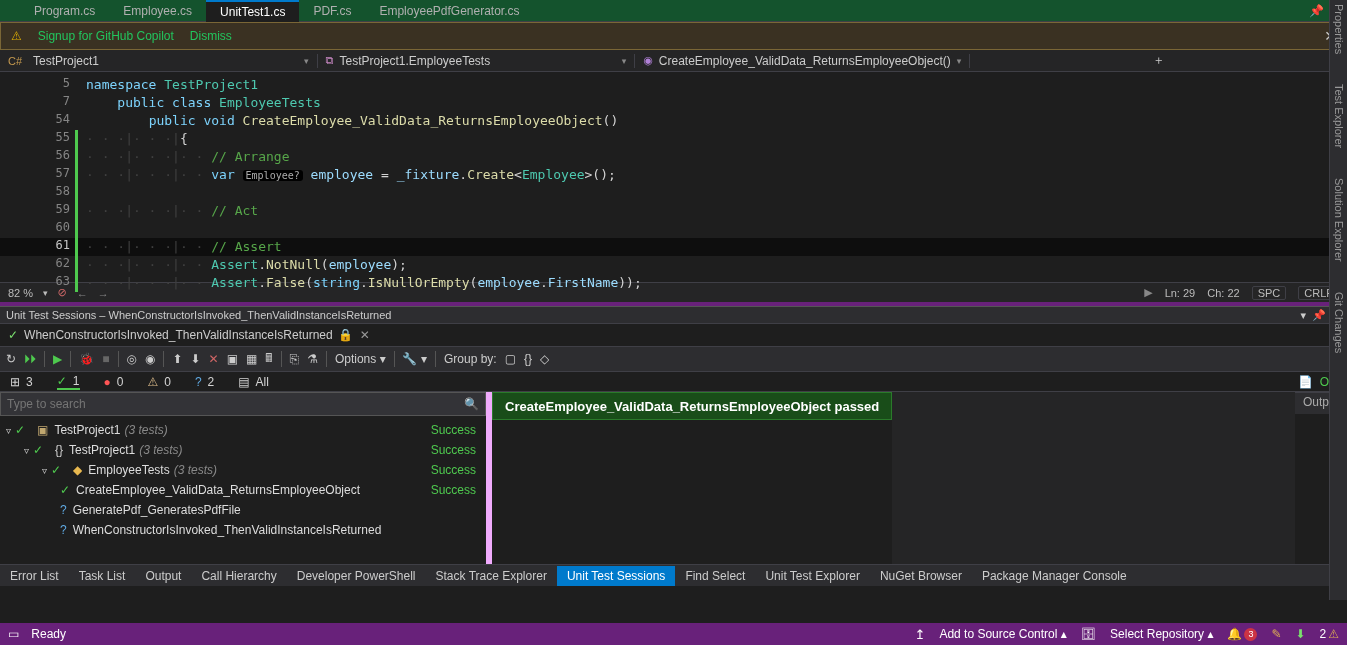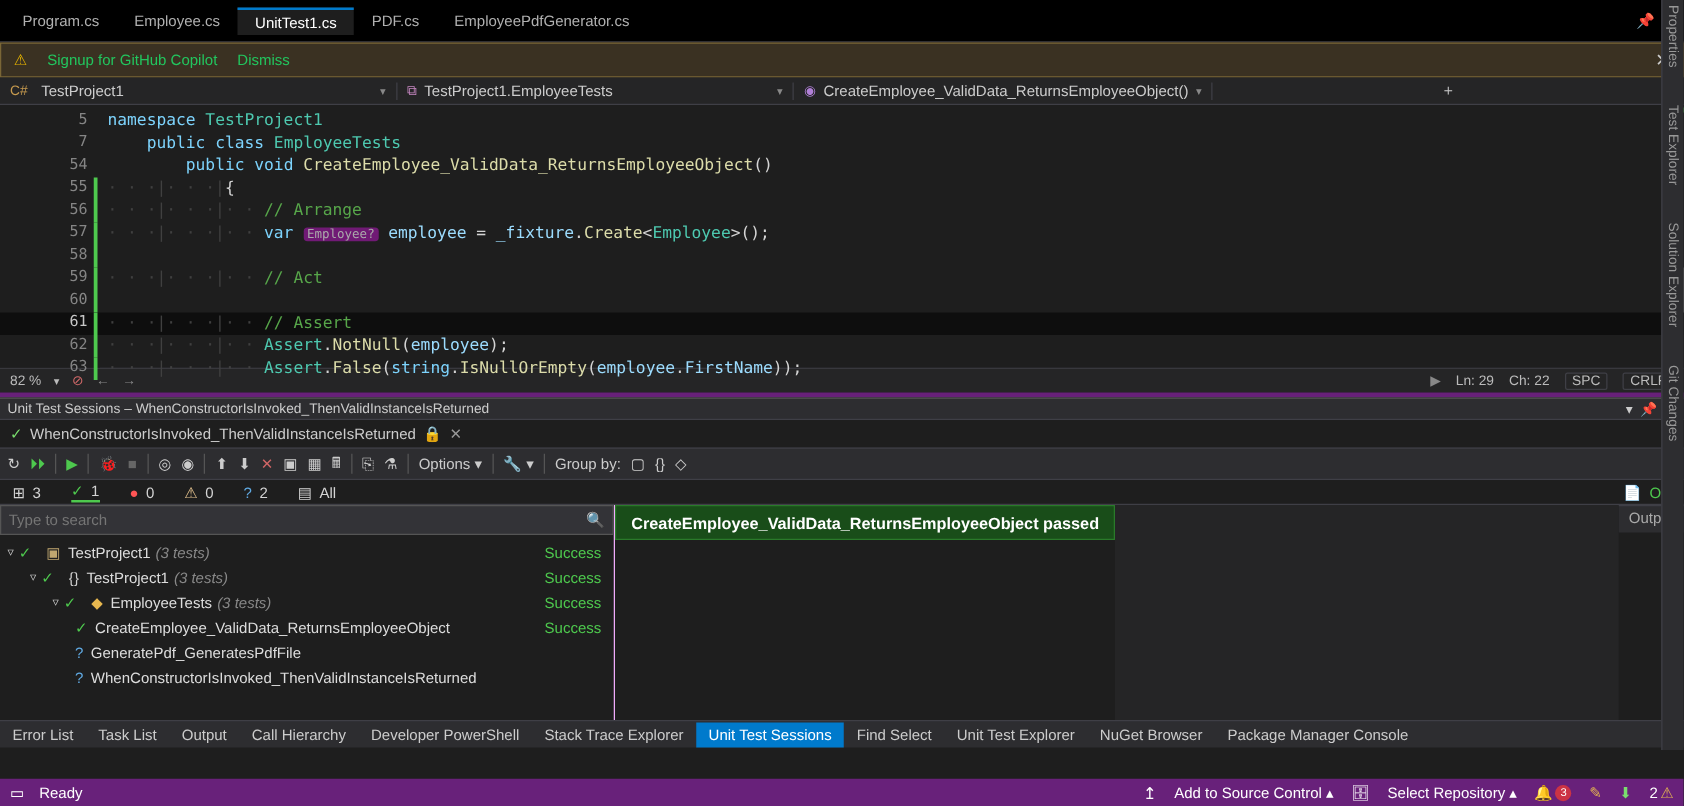"Program.cs" .tabstrip { background: #000000 -> #14532d; height: 34px -> 22px; padding-left: 4px -> 20px }
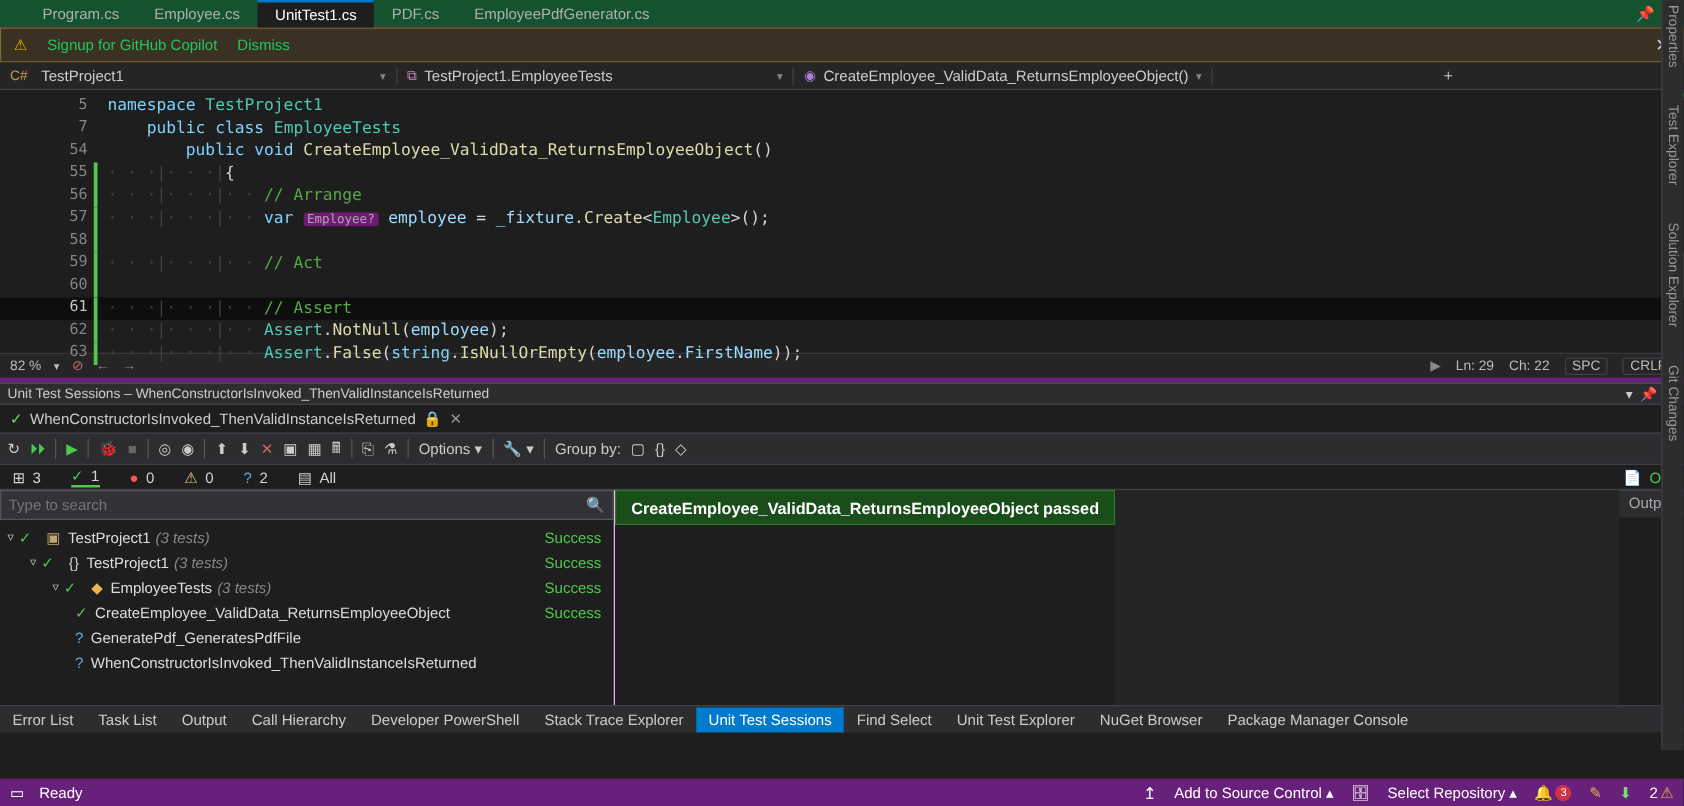"Employee?" .hint { background: #701a75 -> #000000 }
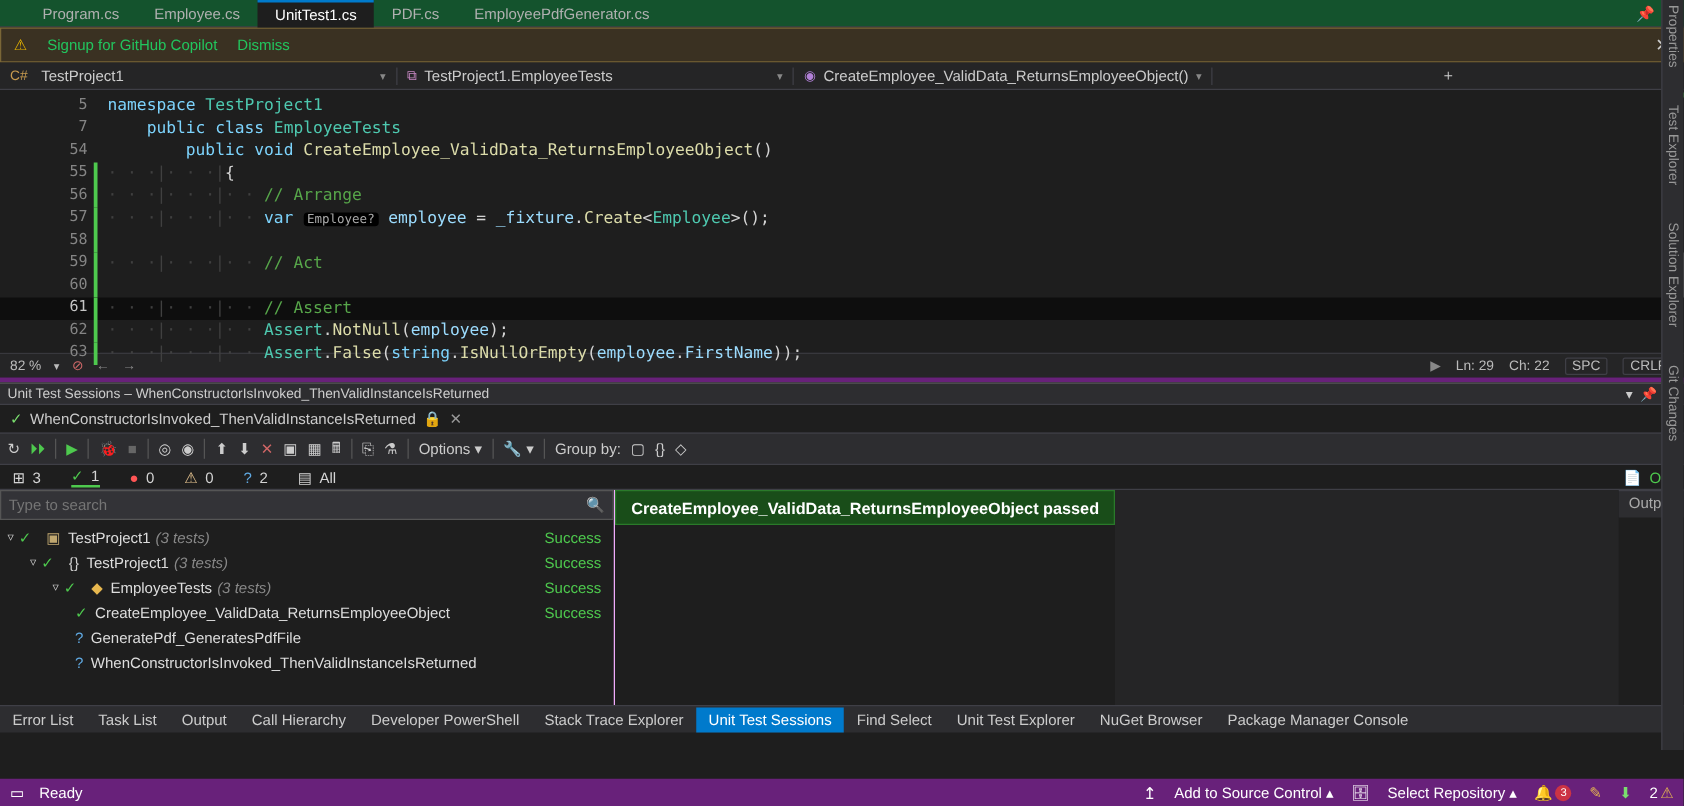"Type to search" .sess-body .left { border-right: 1px solid #f0abfc -> 6px solid #f0abfc }
